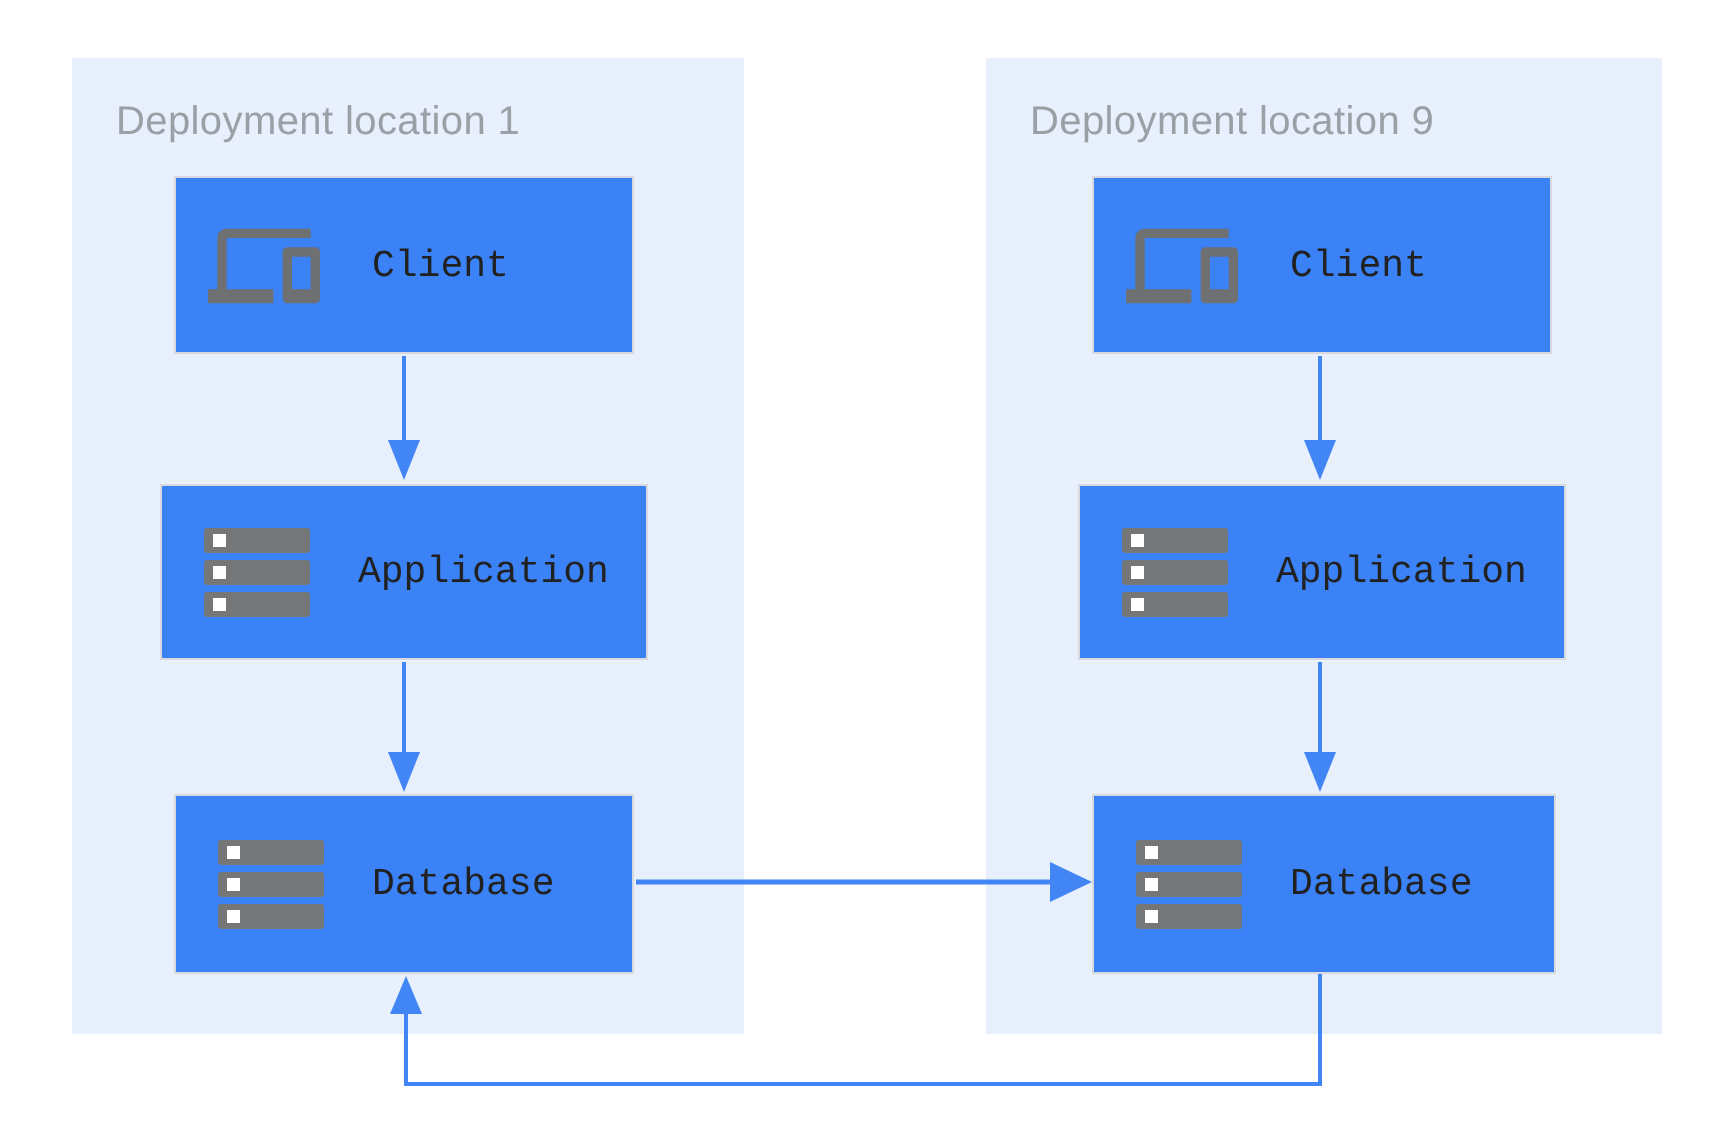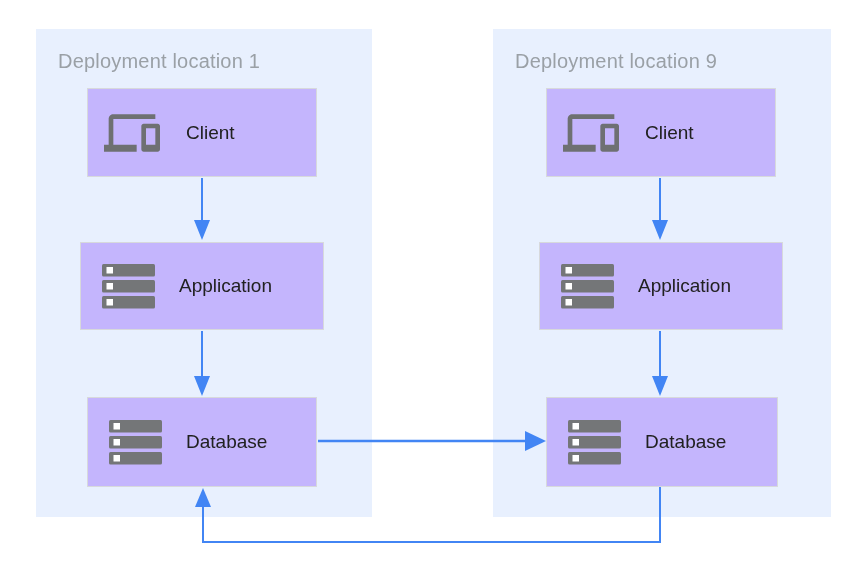"Client" .node { background: #c4b5fd -> #3b82f6; font-family: none -> Liberation Mono, monospace }
